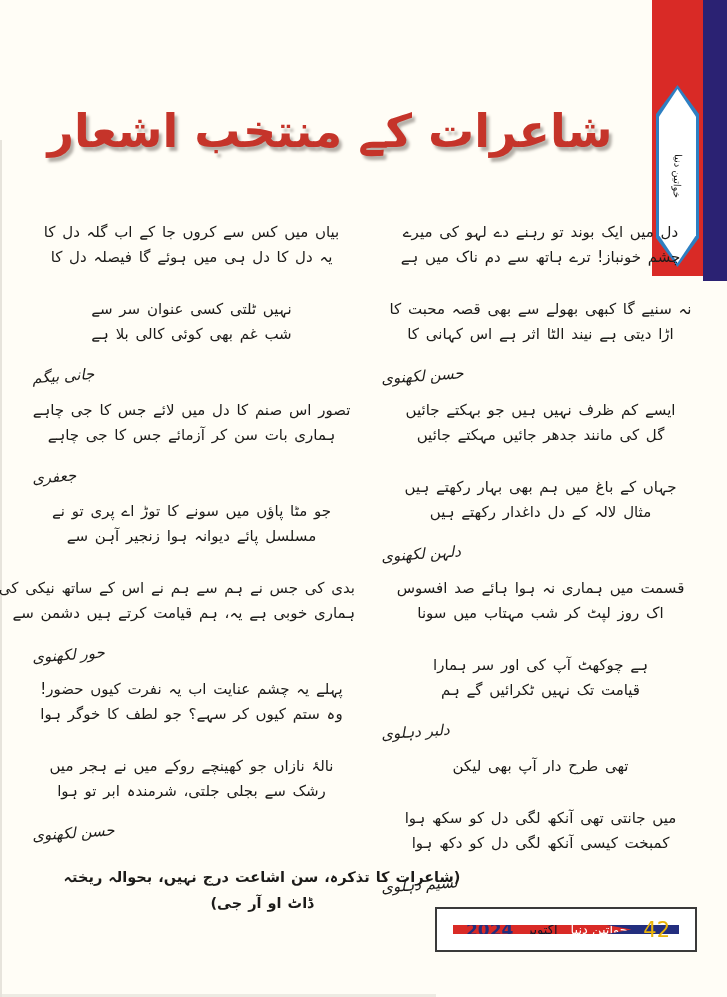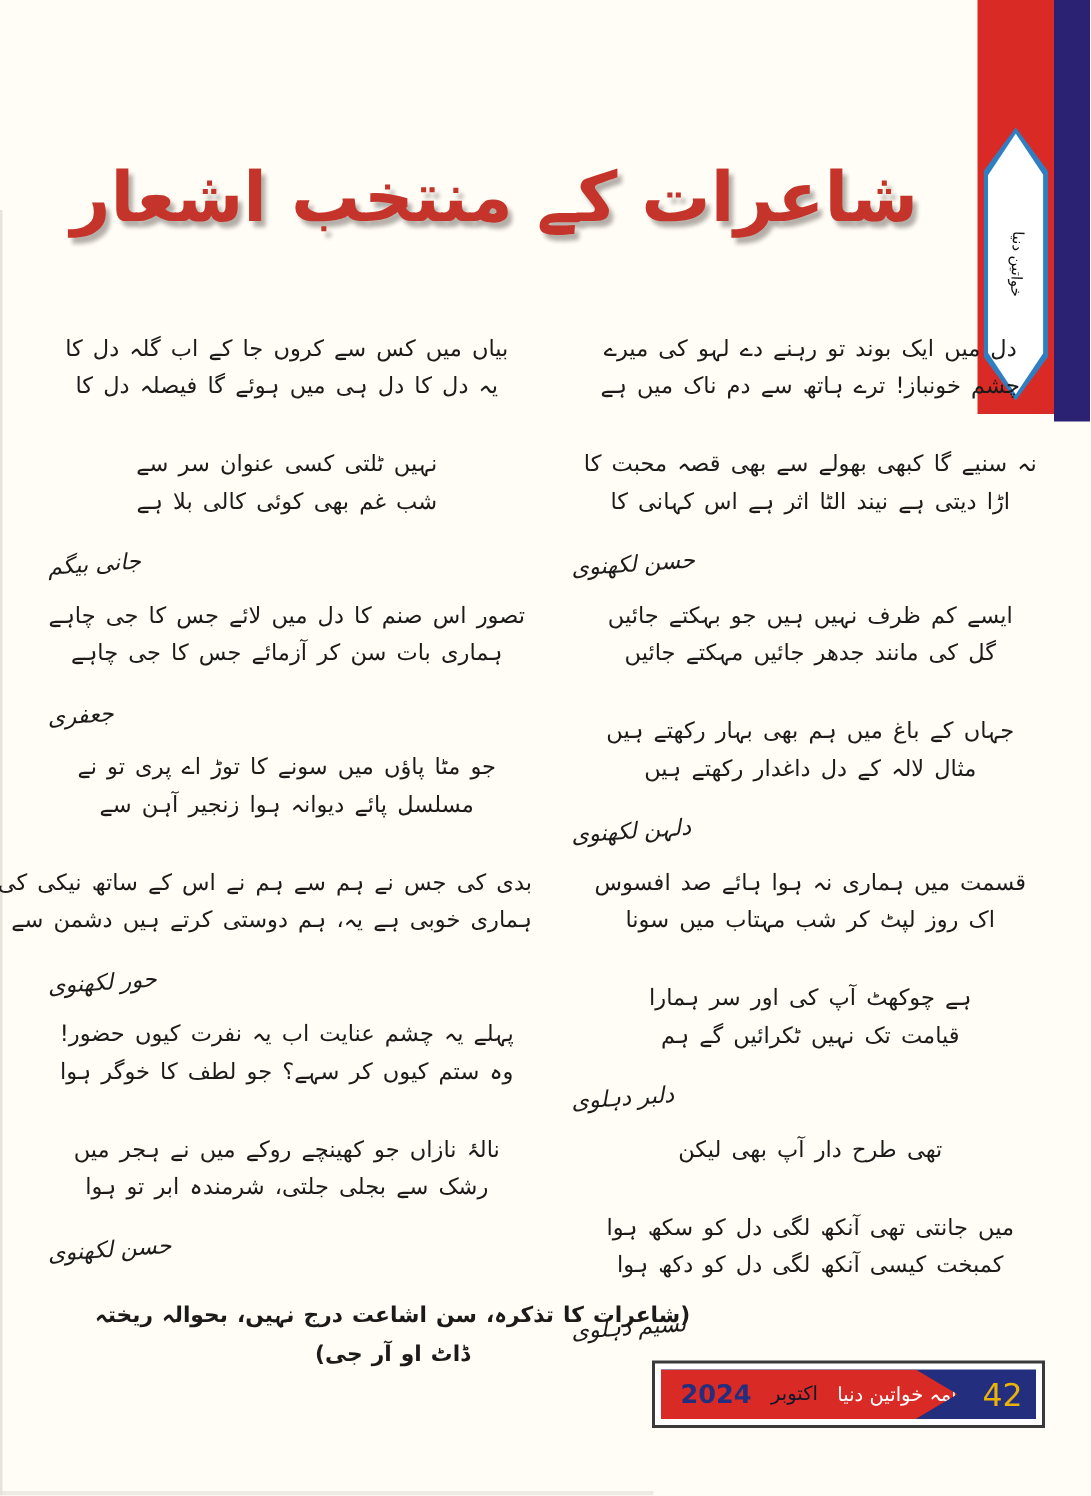"ہماری خوبی ہے یہ، ہم" span.line { text: دوستی -> قیامت }
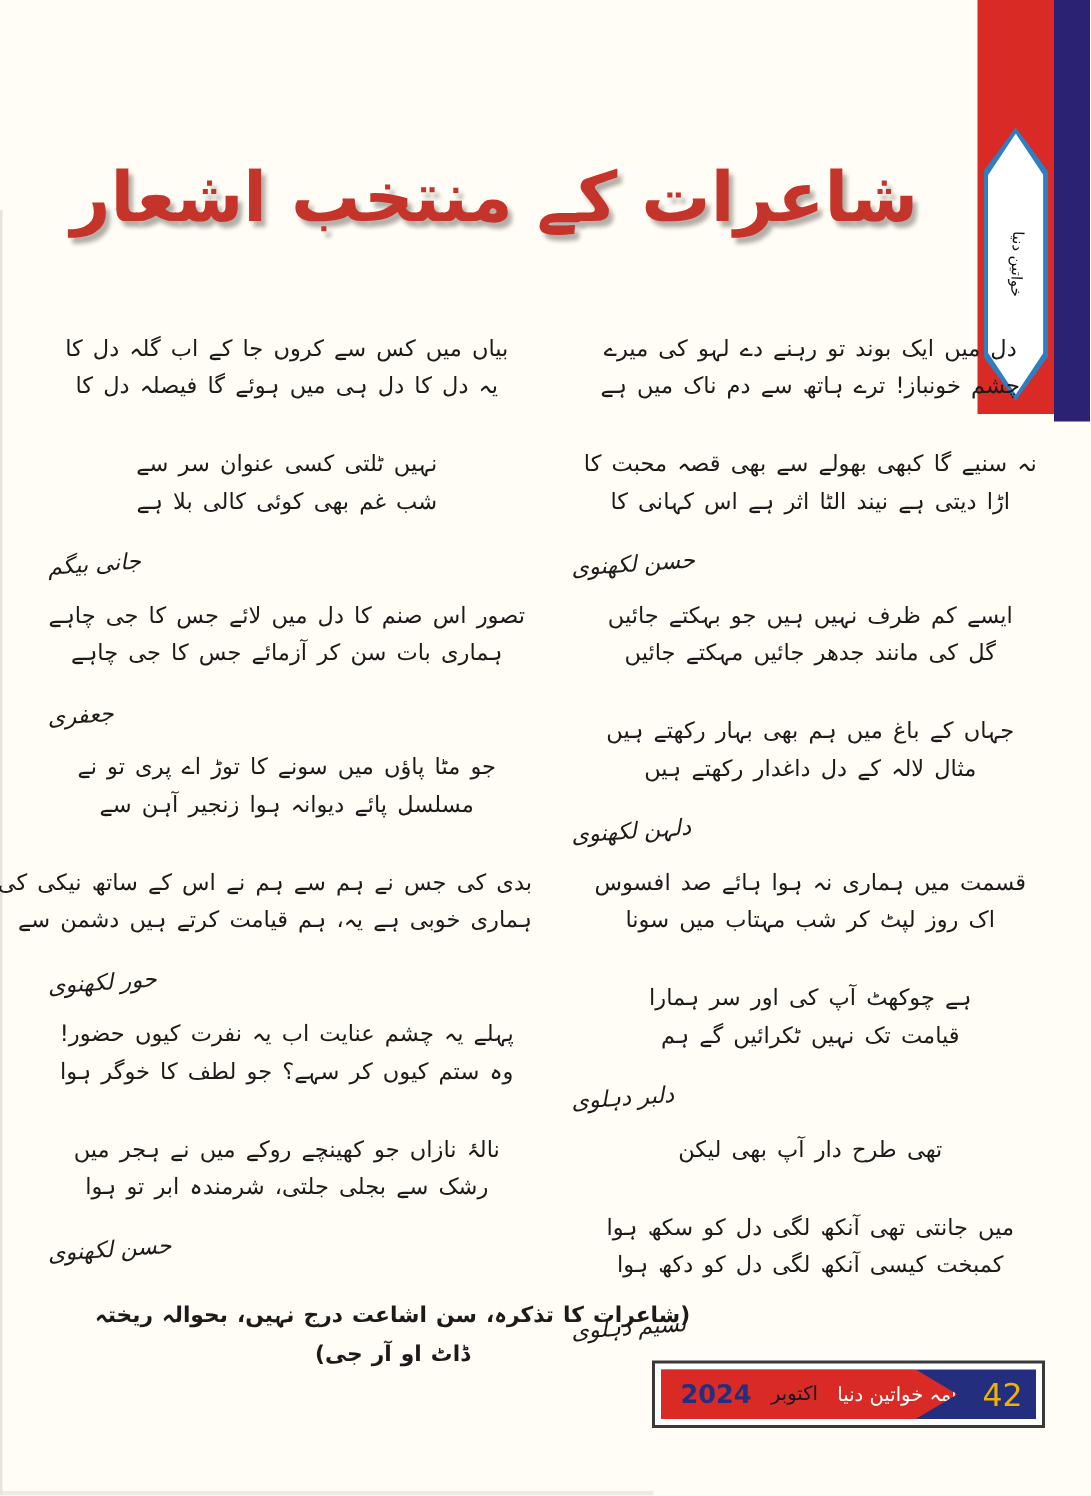"2024" .badge { padding: 4px -> 16px }
